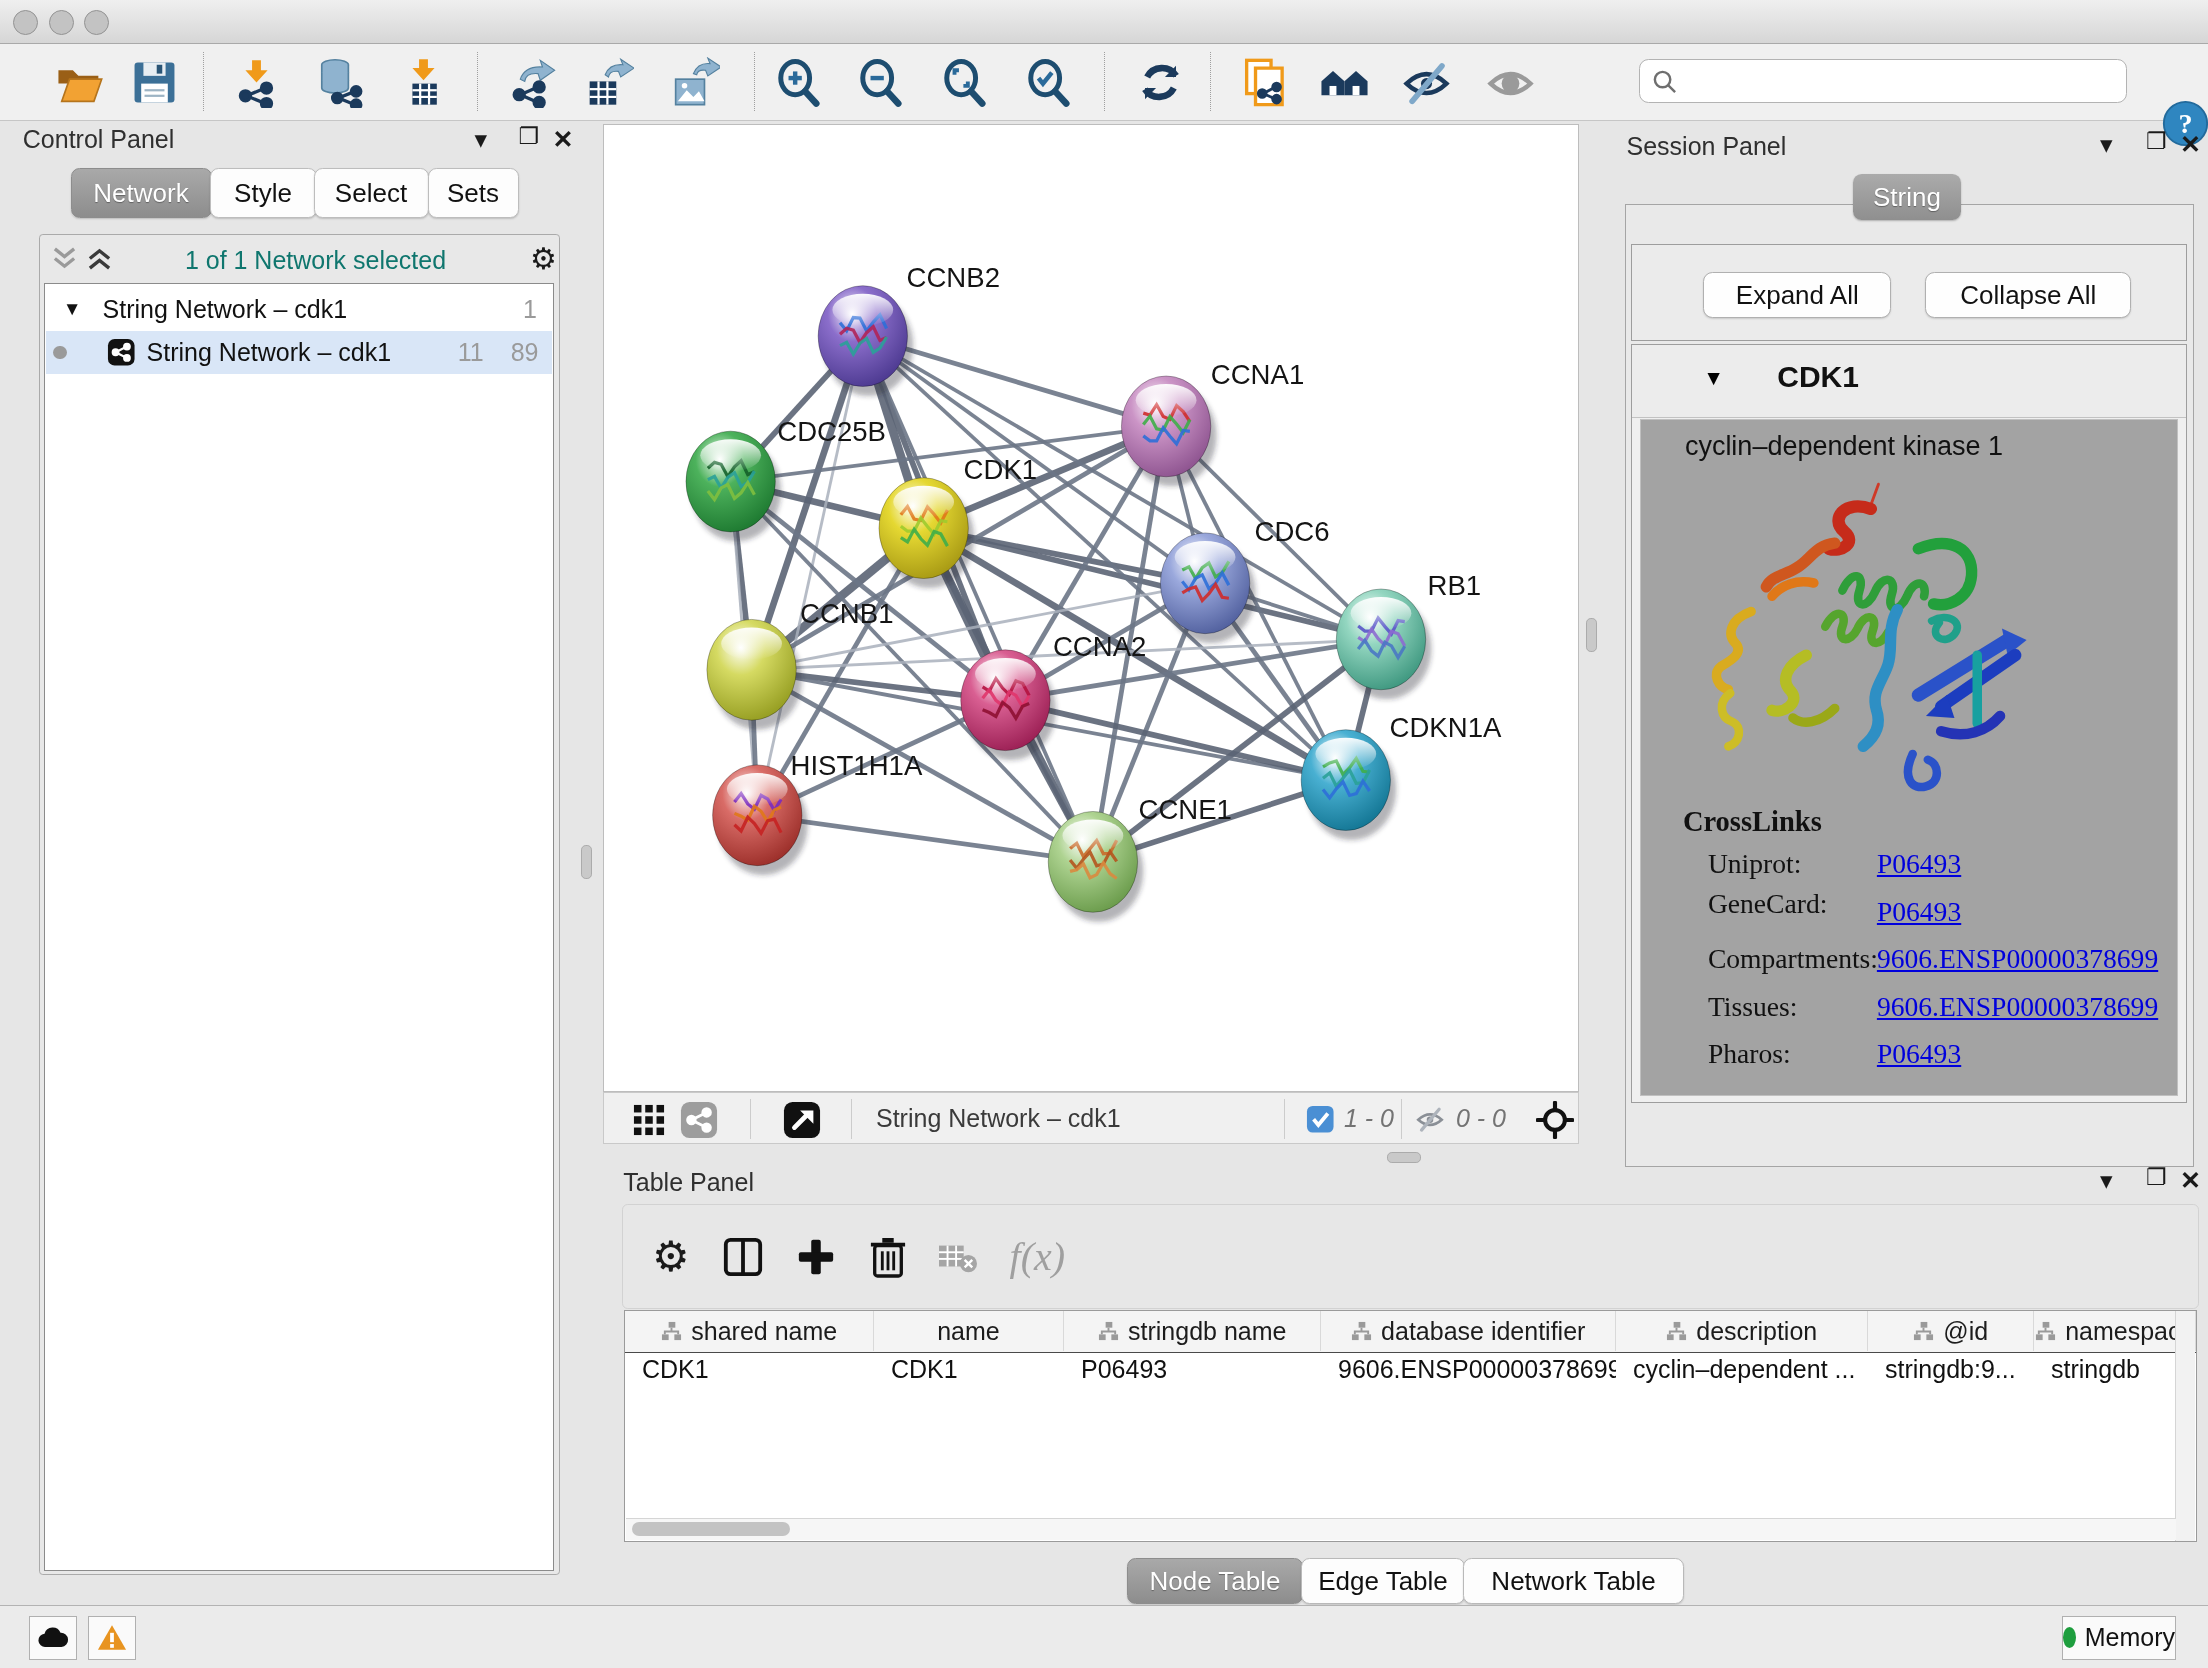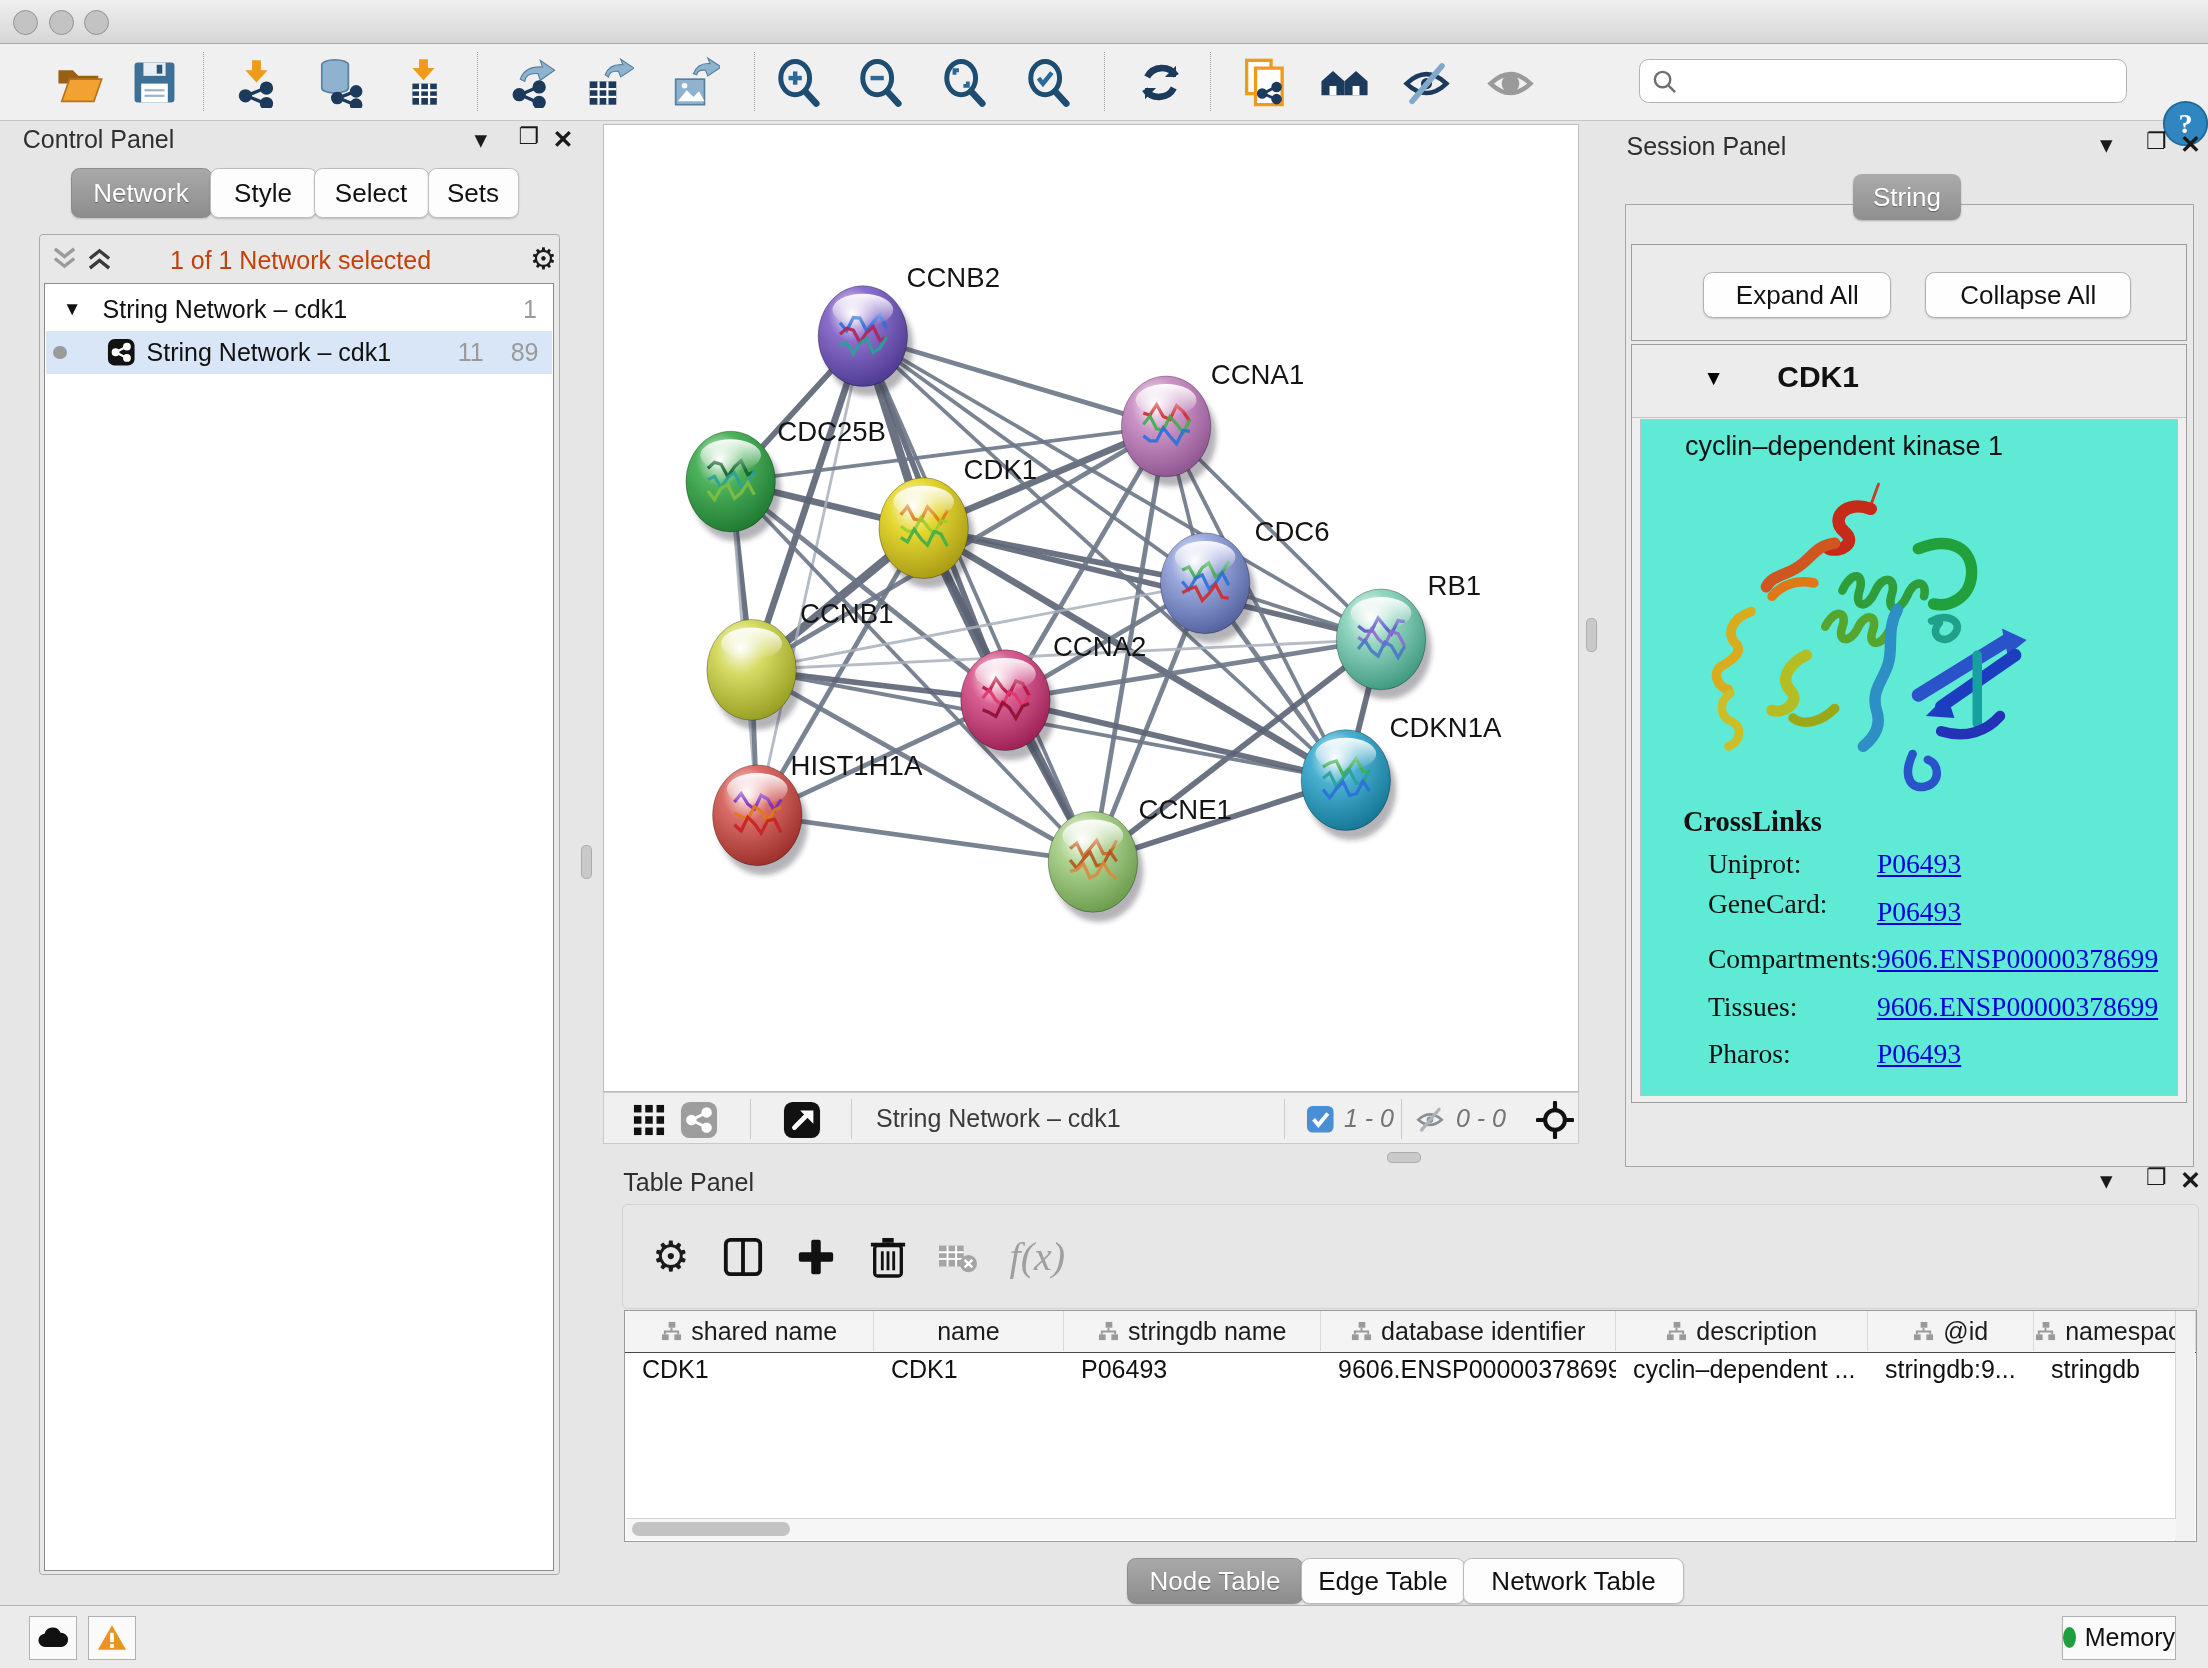"1 of 1 Network selected" span.abs { color: #c2410c -> #0f766e; left: 1px -> 16px }
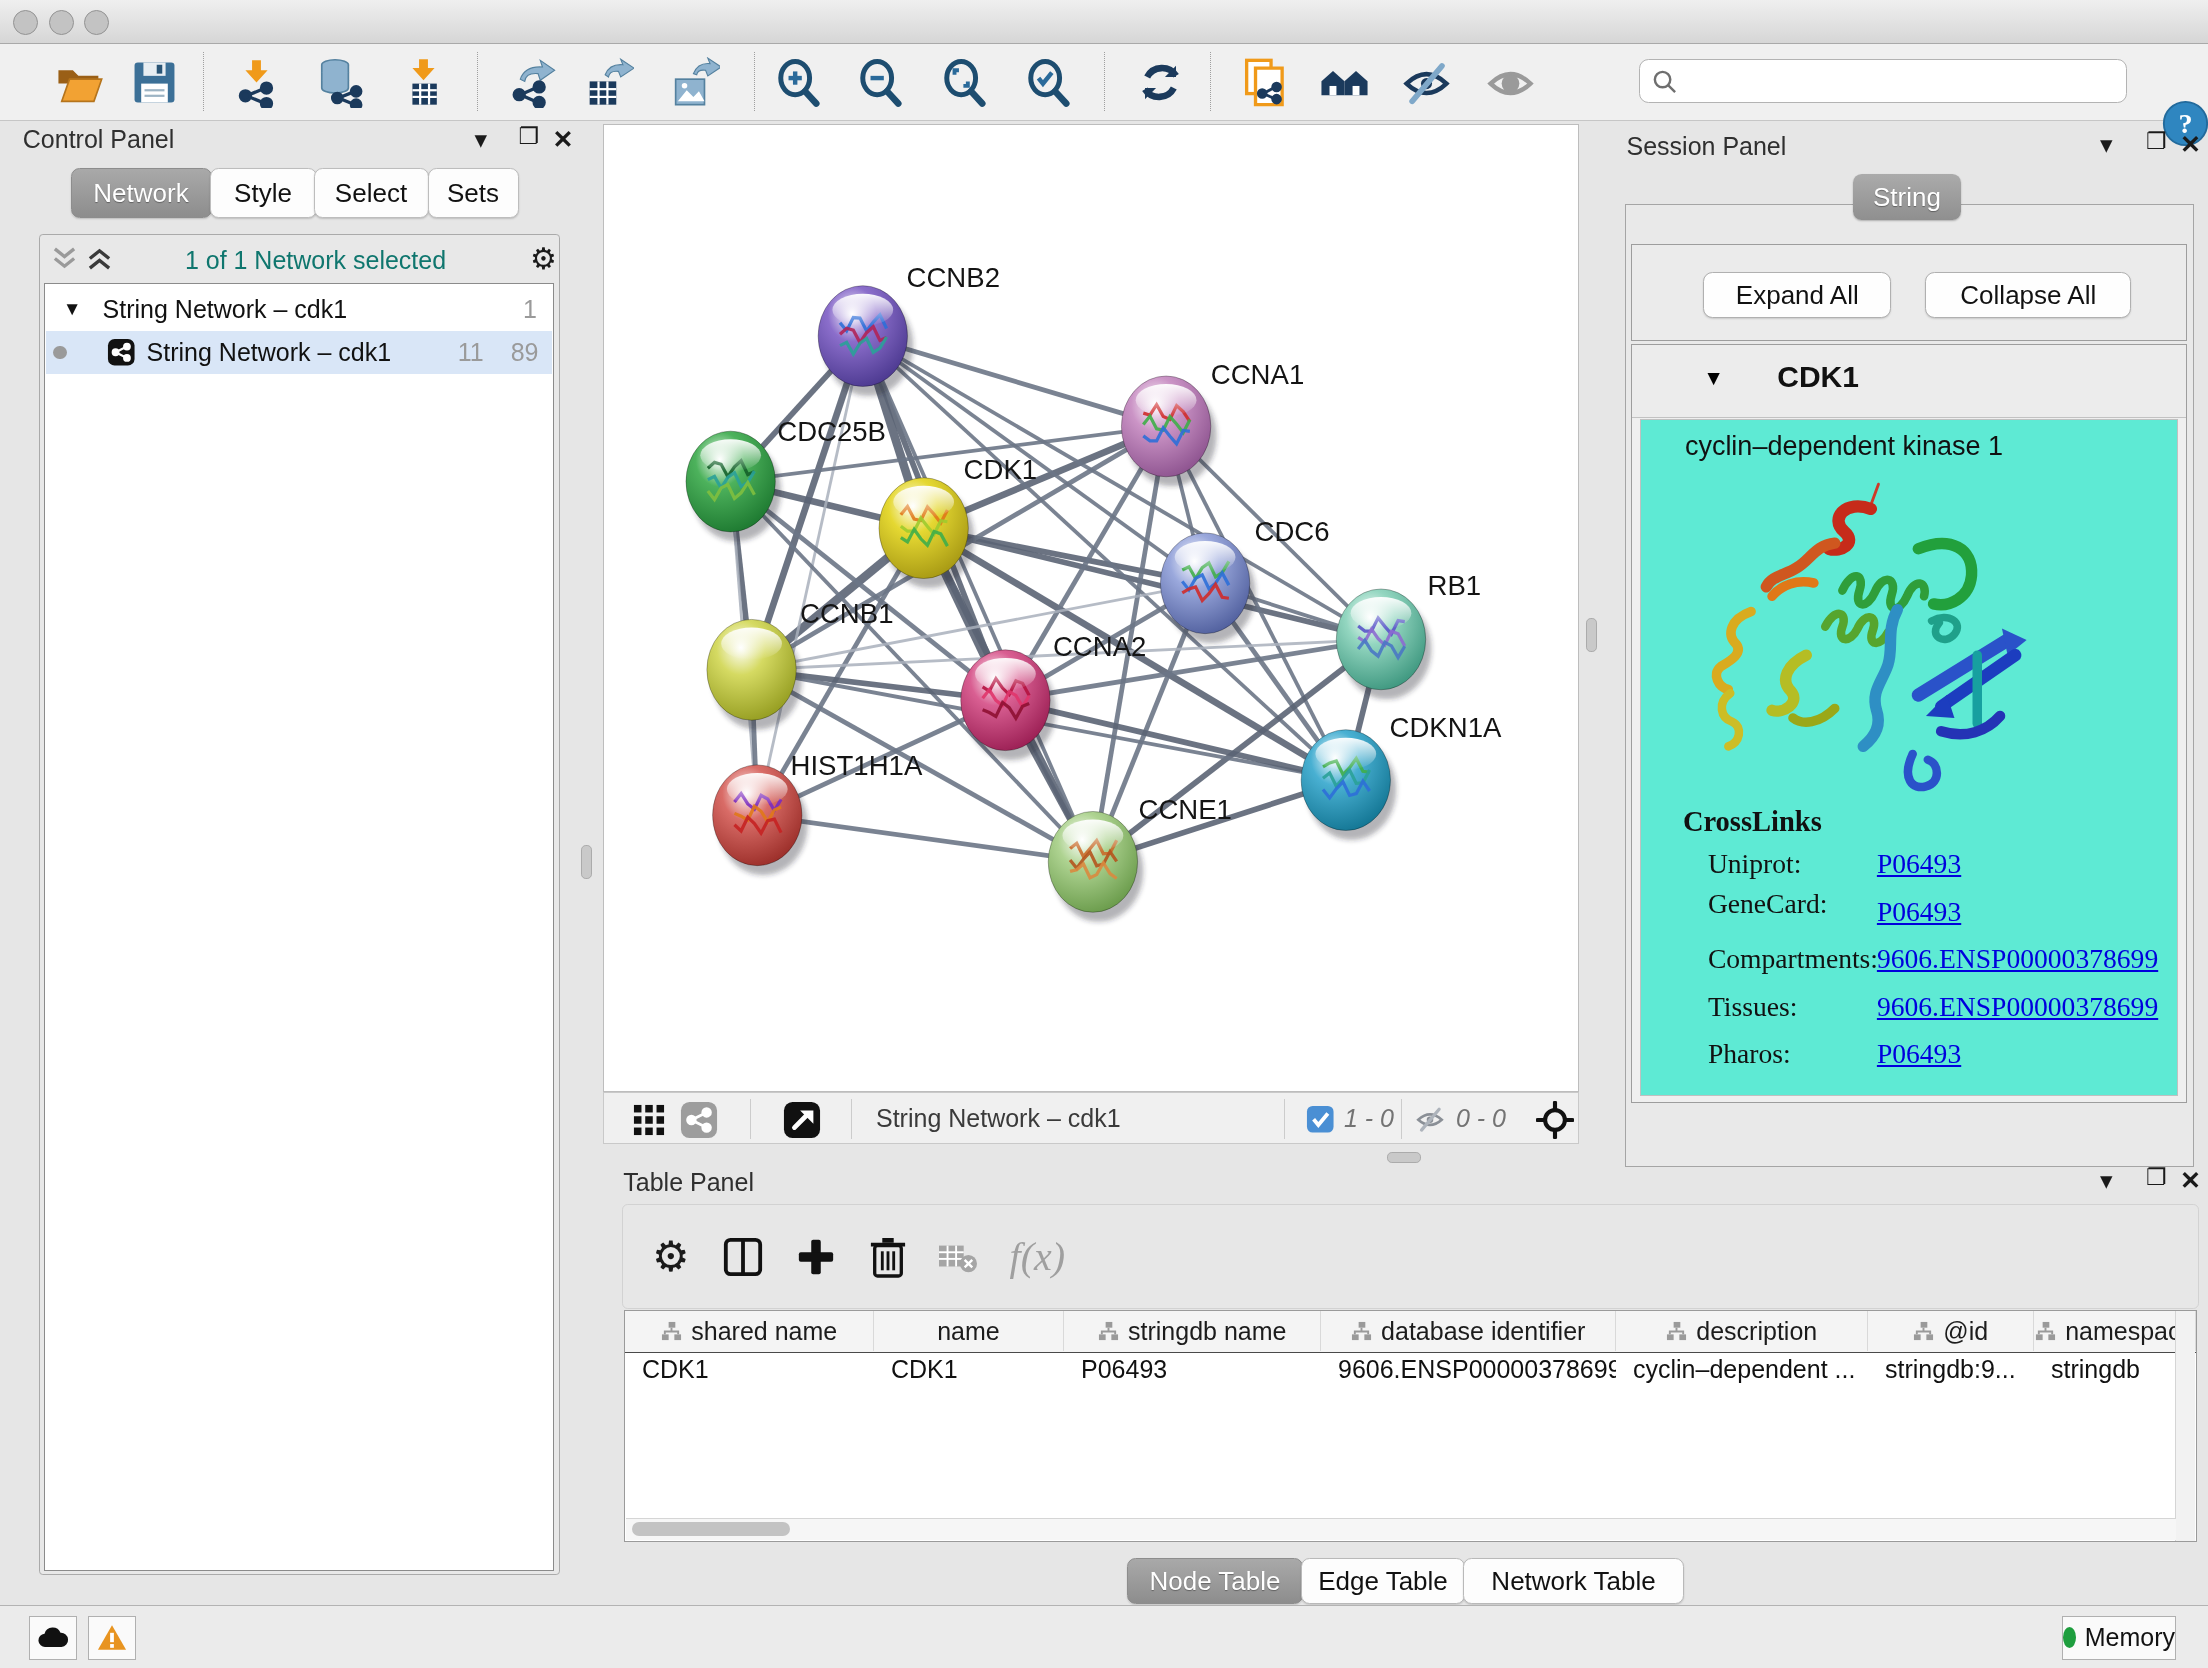"cyclin–dependent kinase 1" #cdk1-content { background: #5eead4 -> #a3a3a3 }
